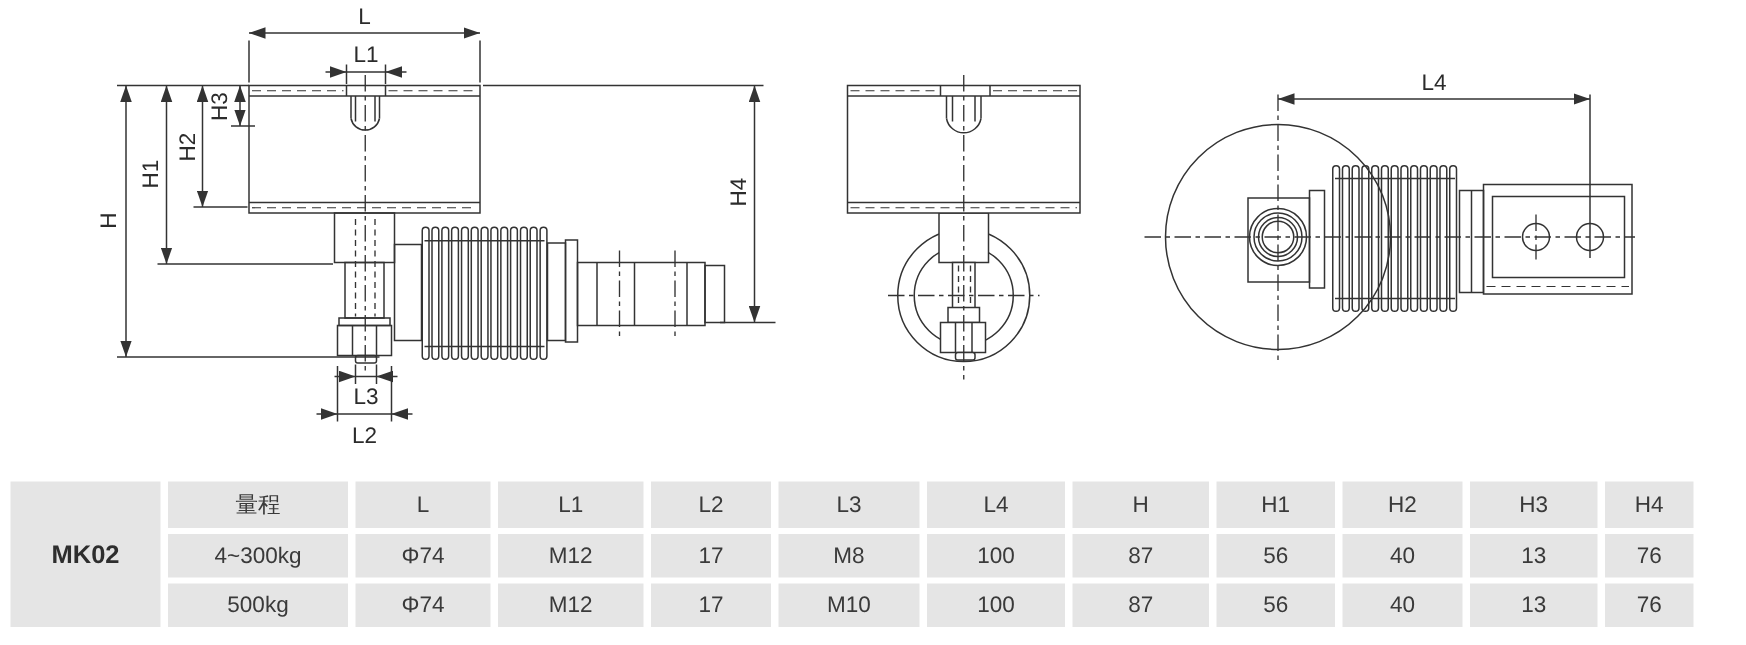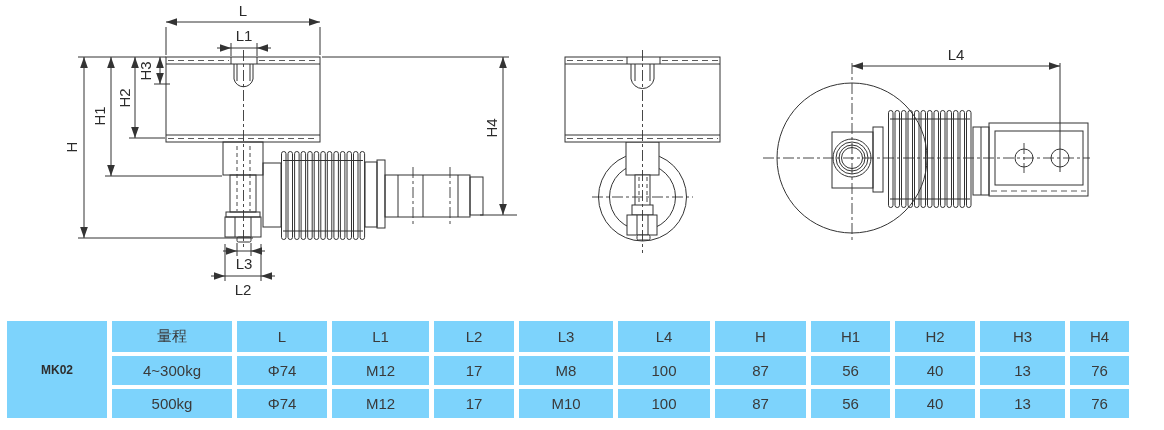"量程" td { background: #7dd3fc -> #e5e5e5 }
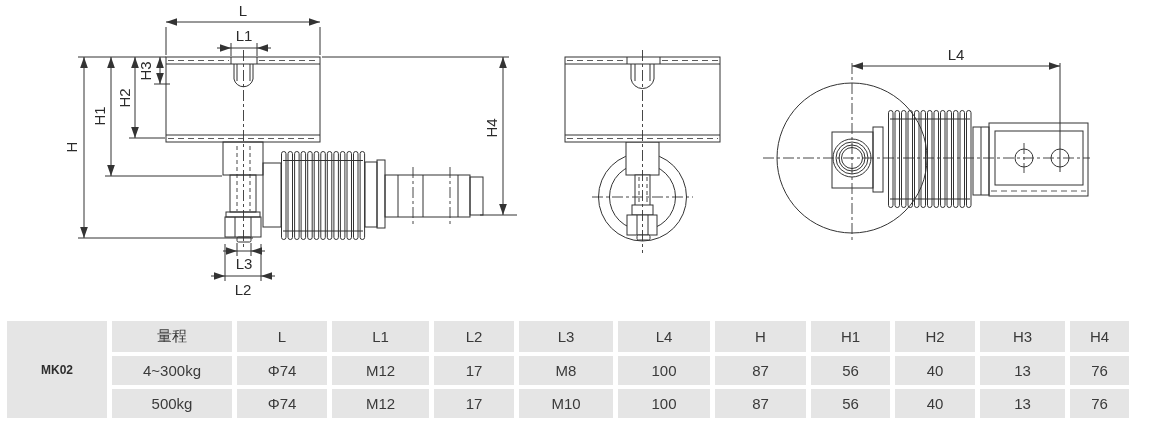"MK02" td.model { font-size: 12px -> 17px }
